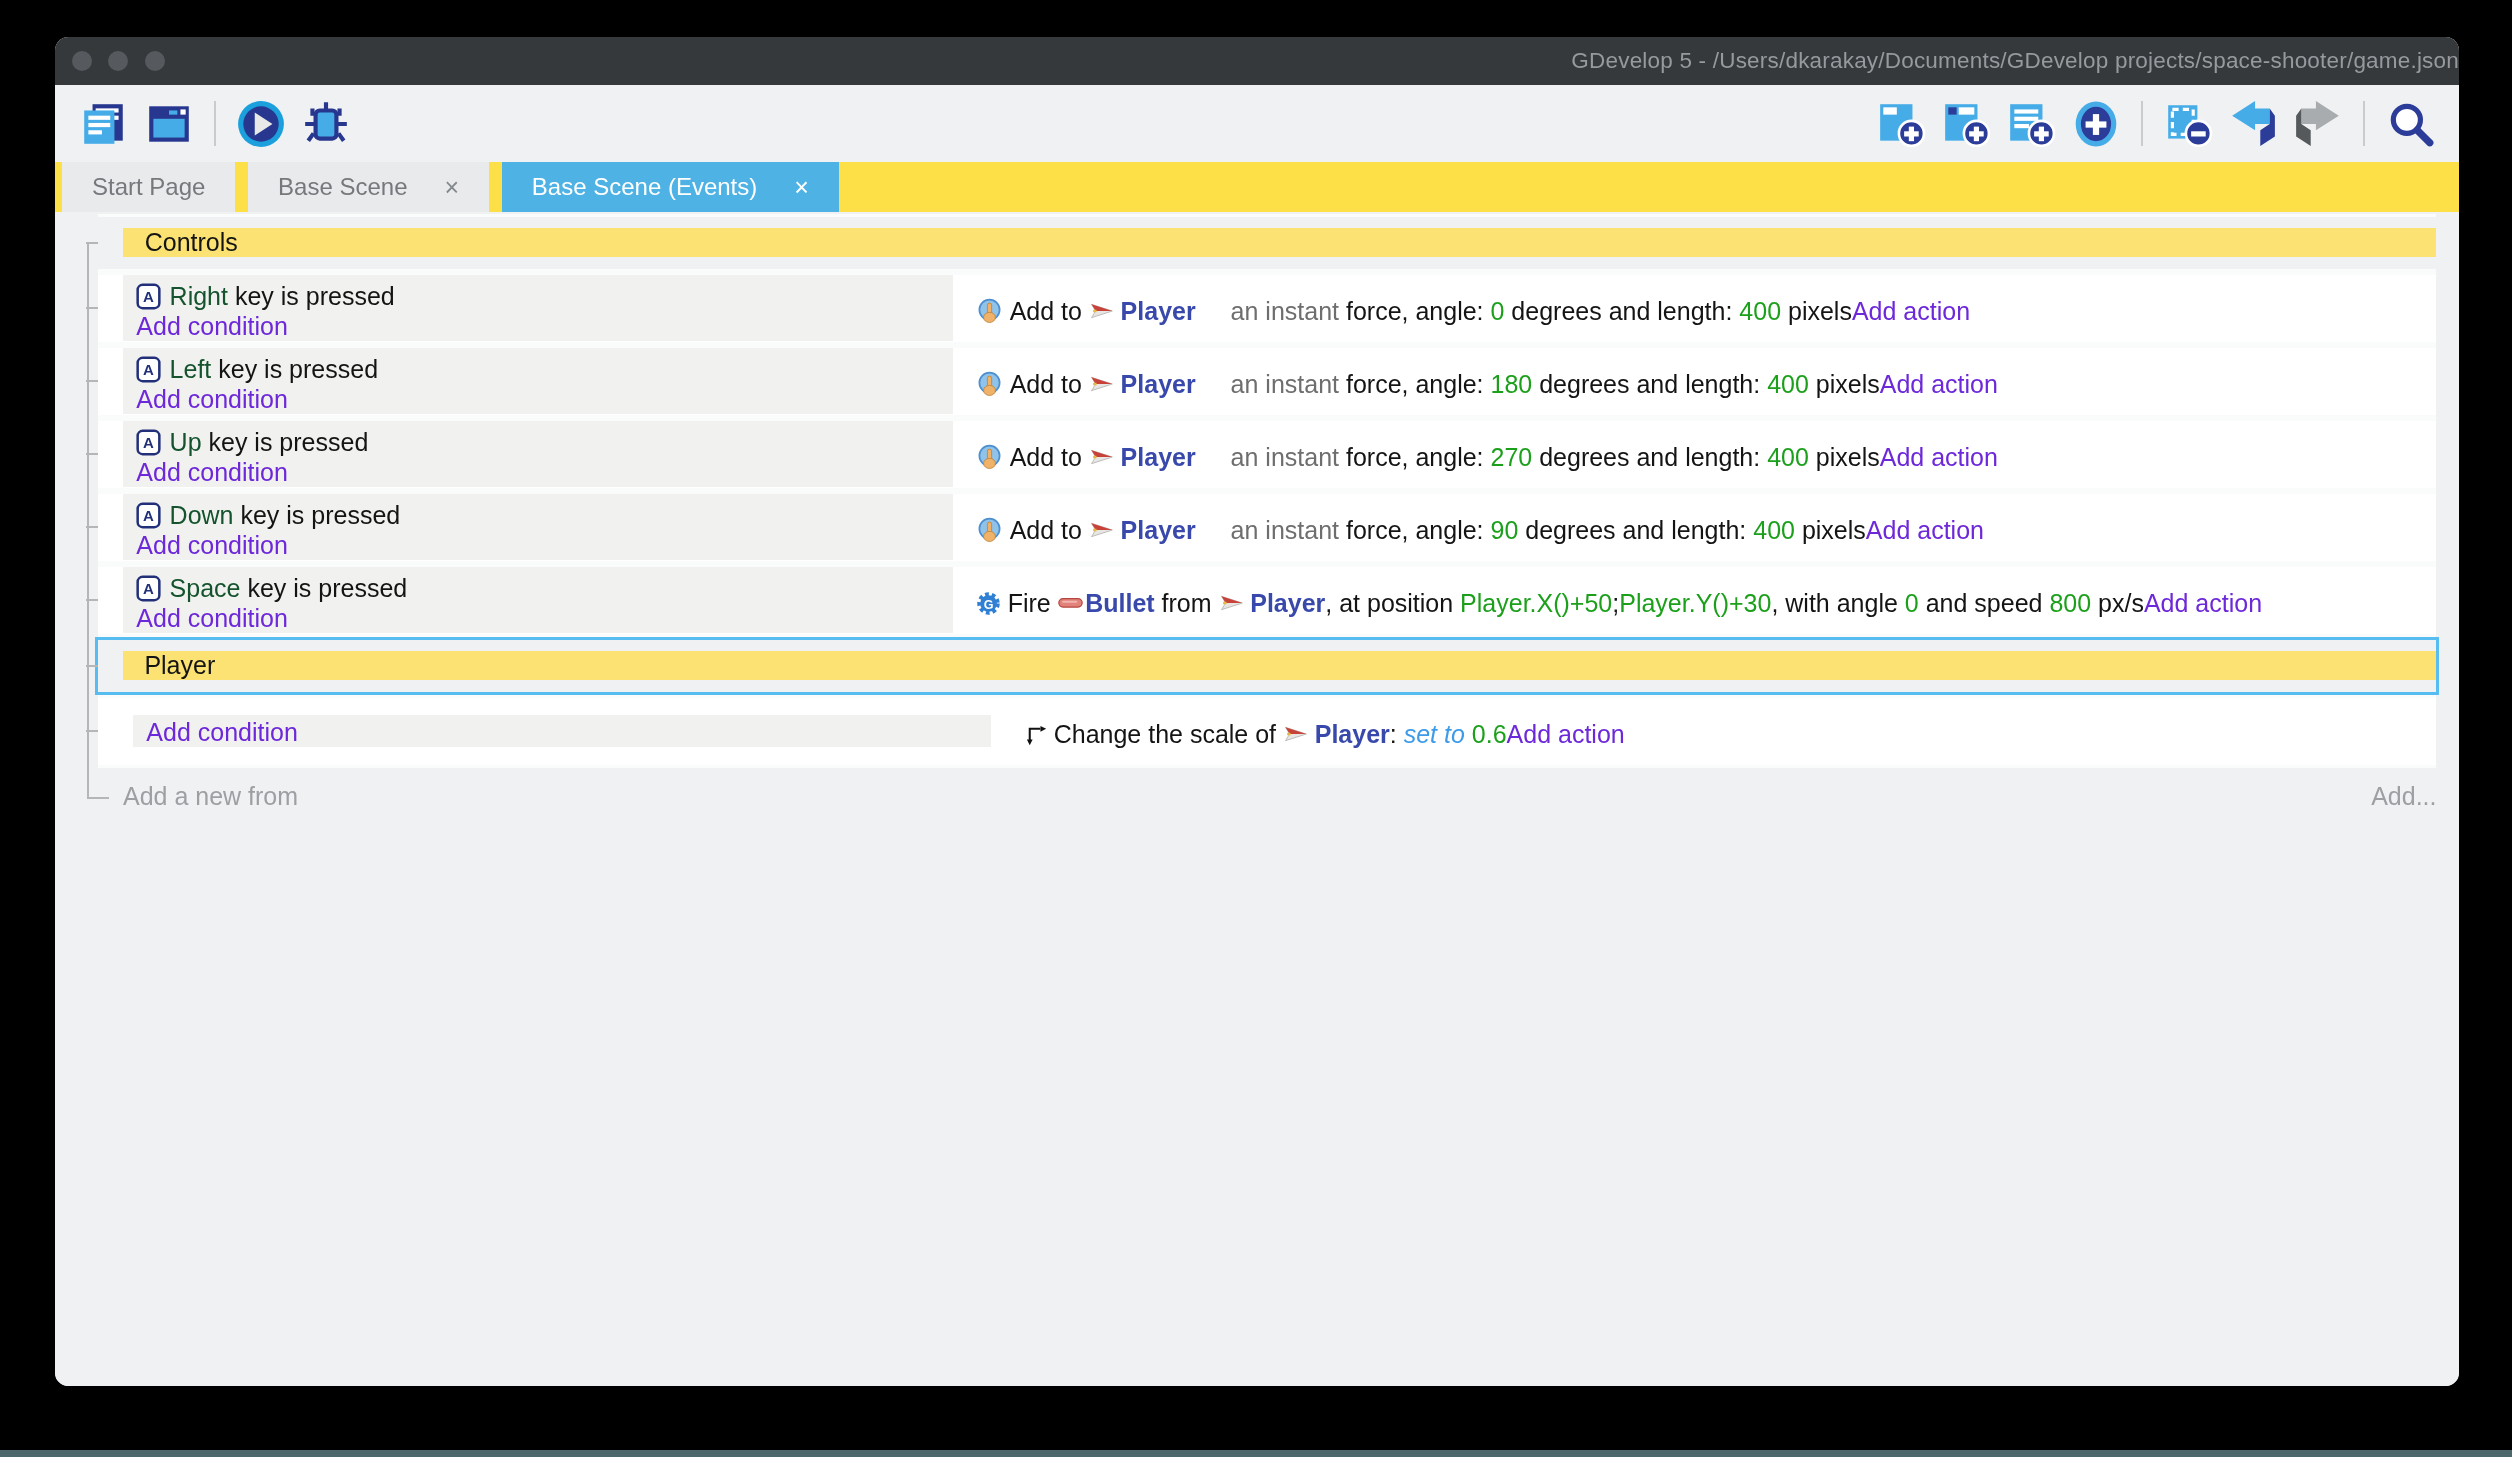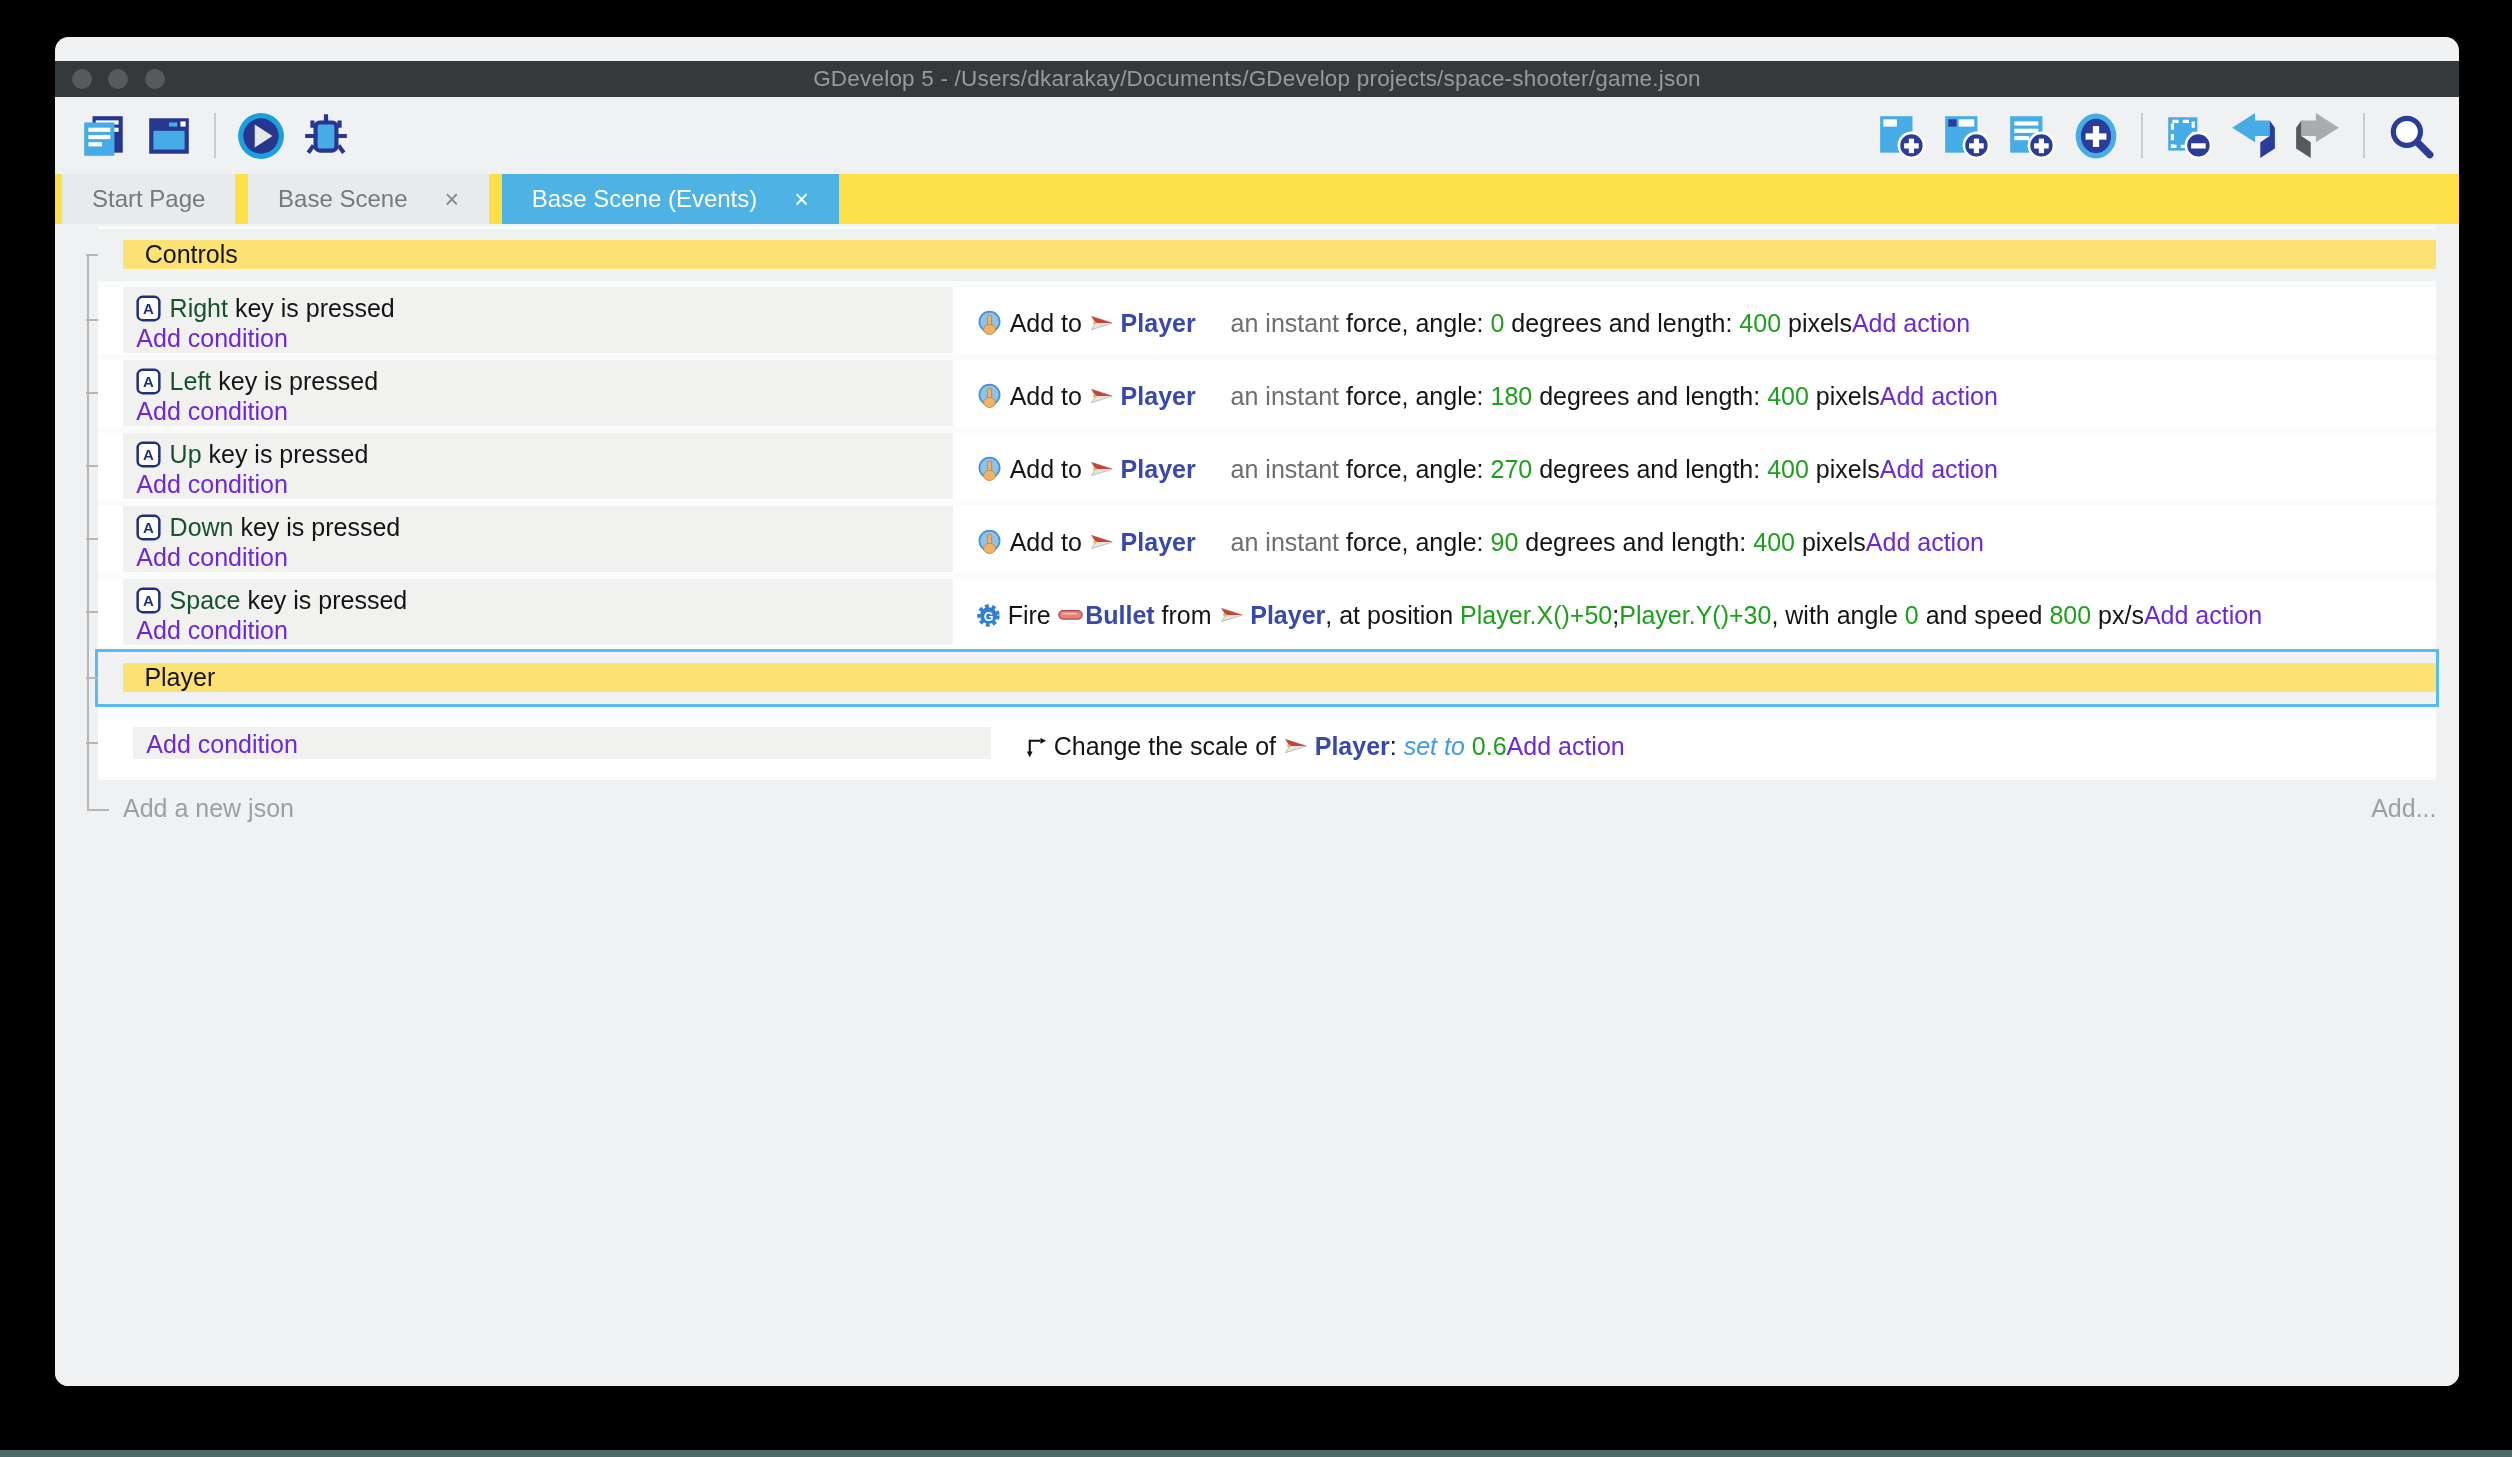"GDevelop 5 -" .titlebar { height: 36px -> 48px; justify-content: center -> flex-end; margin-top: 24px -> none }
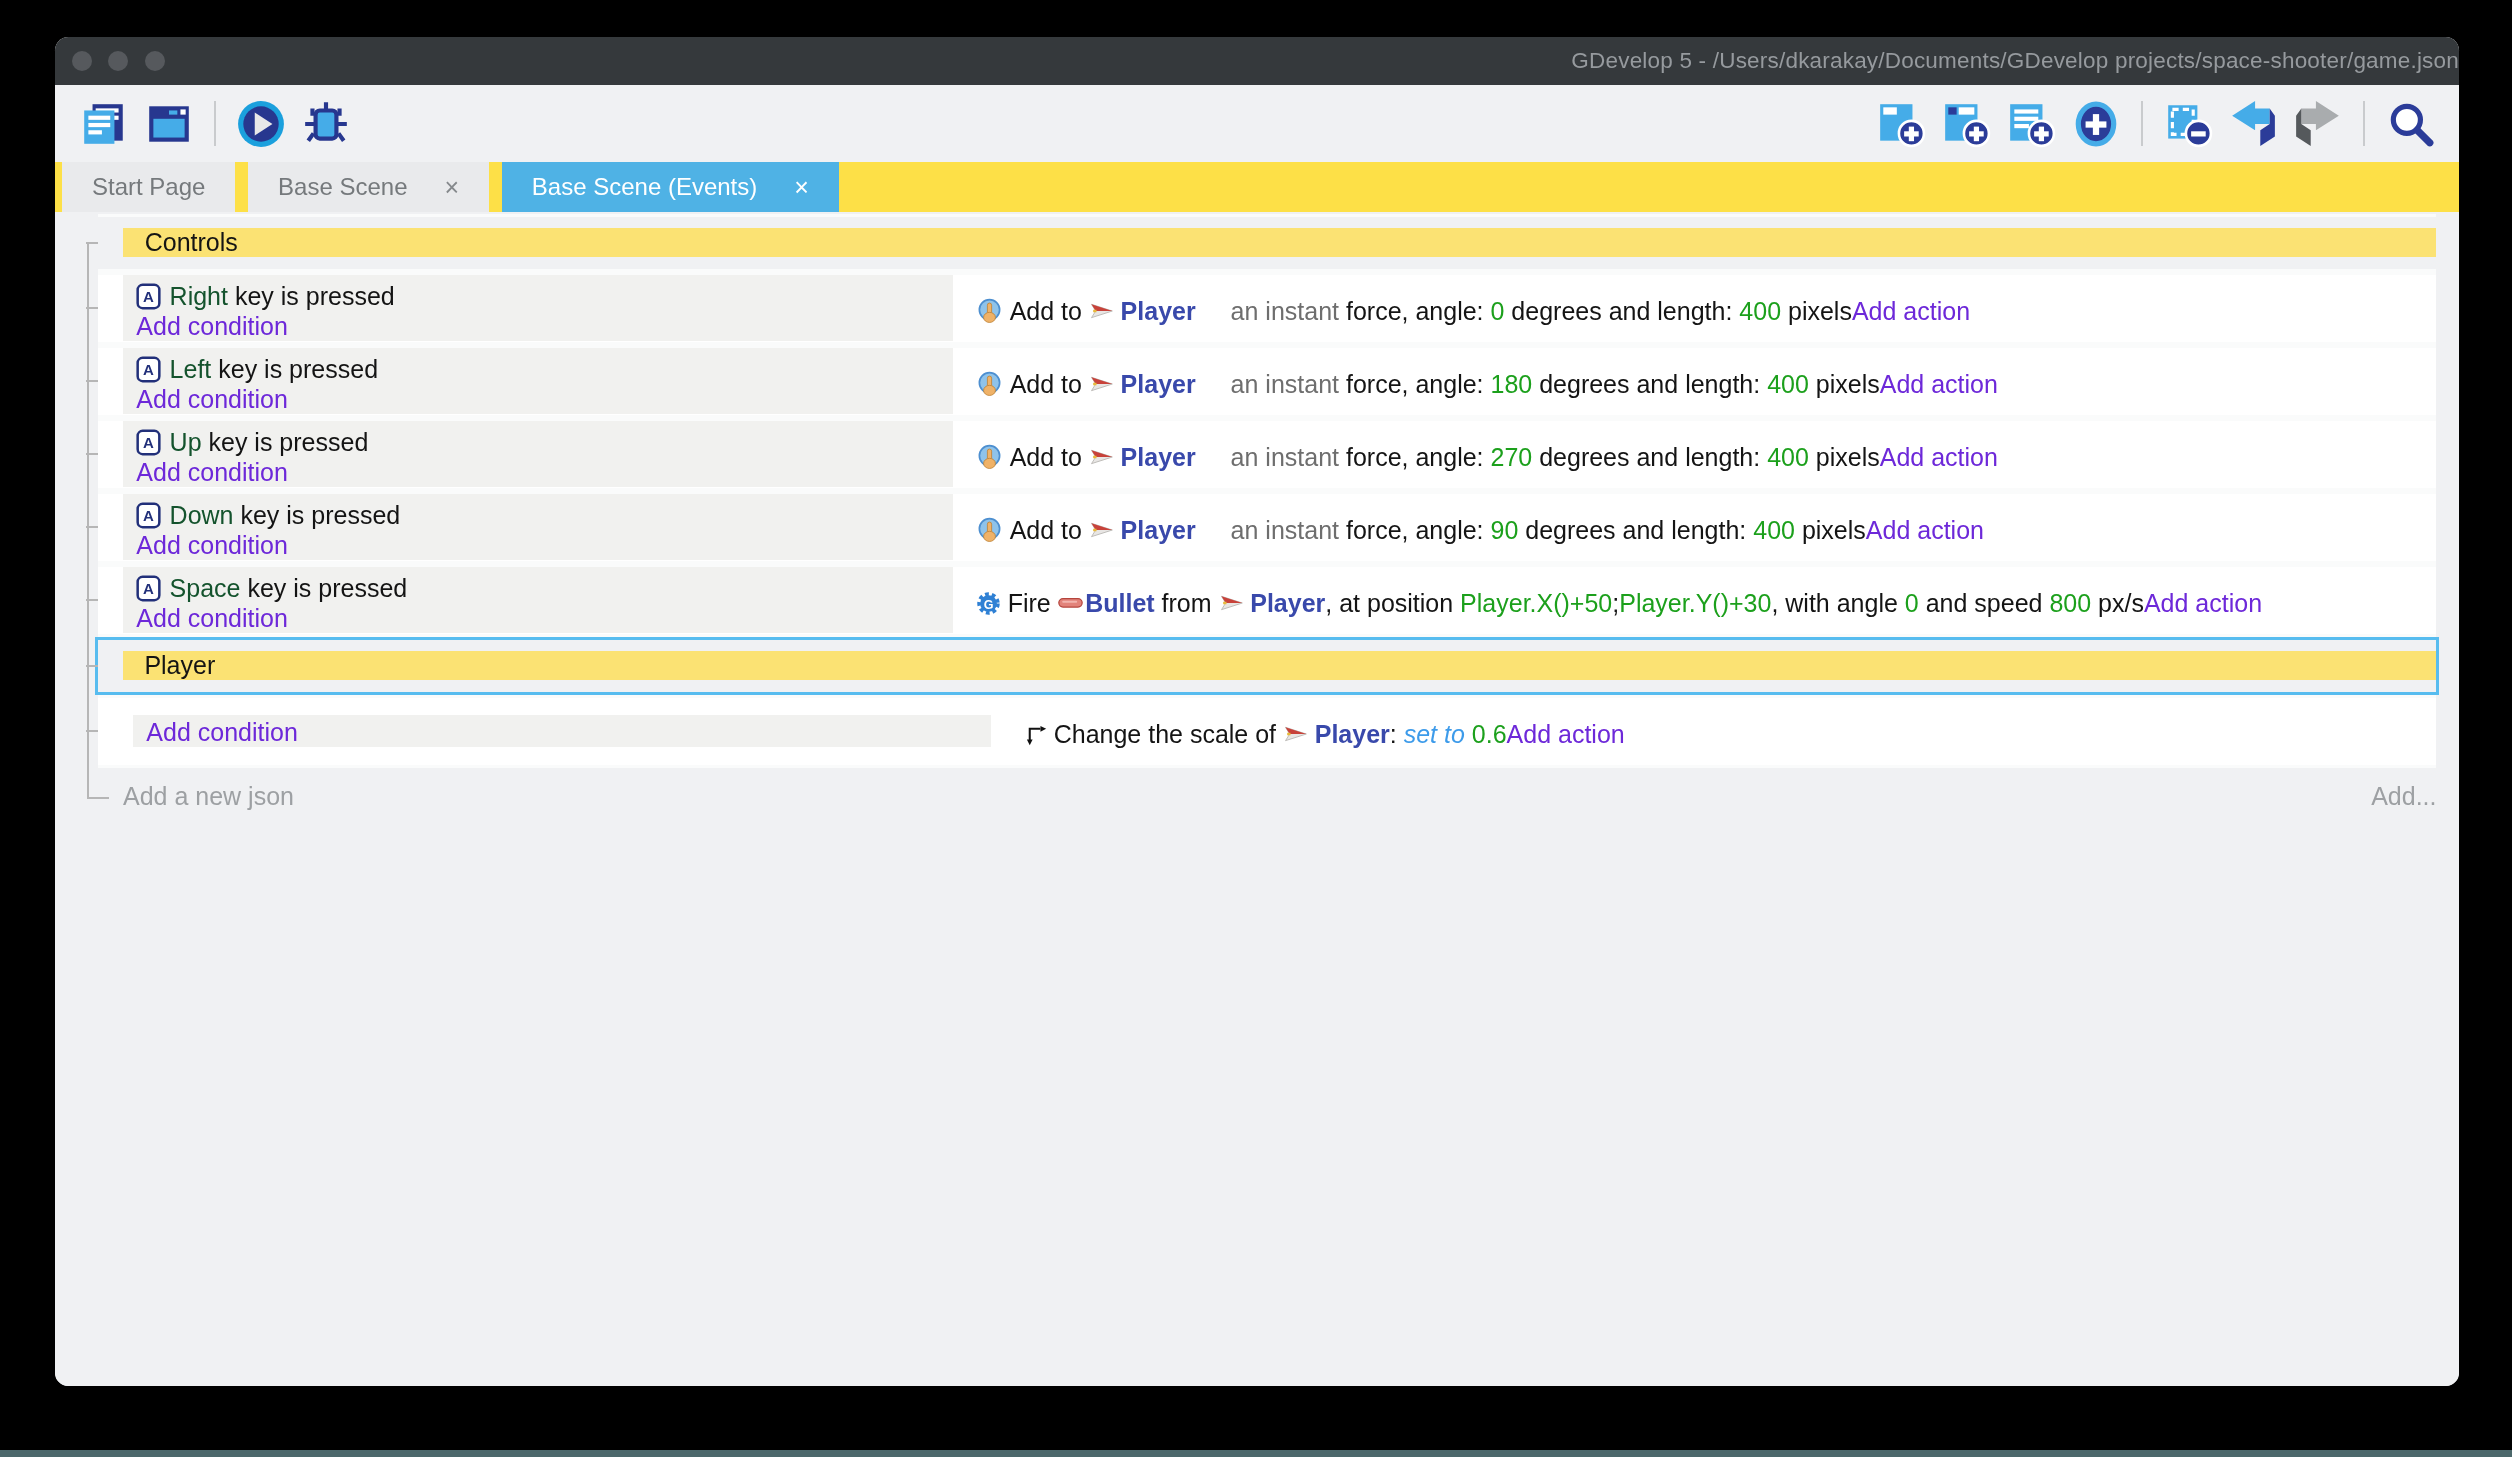"Add a new json" span { text: json -> from }
